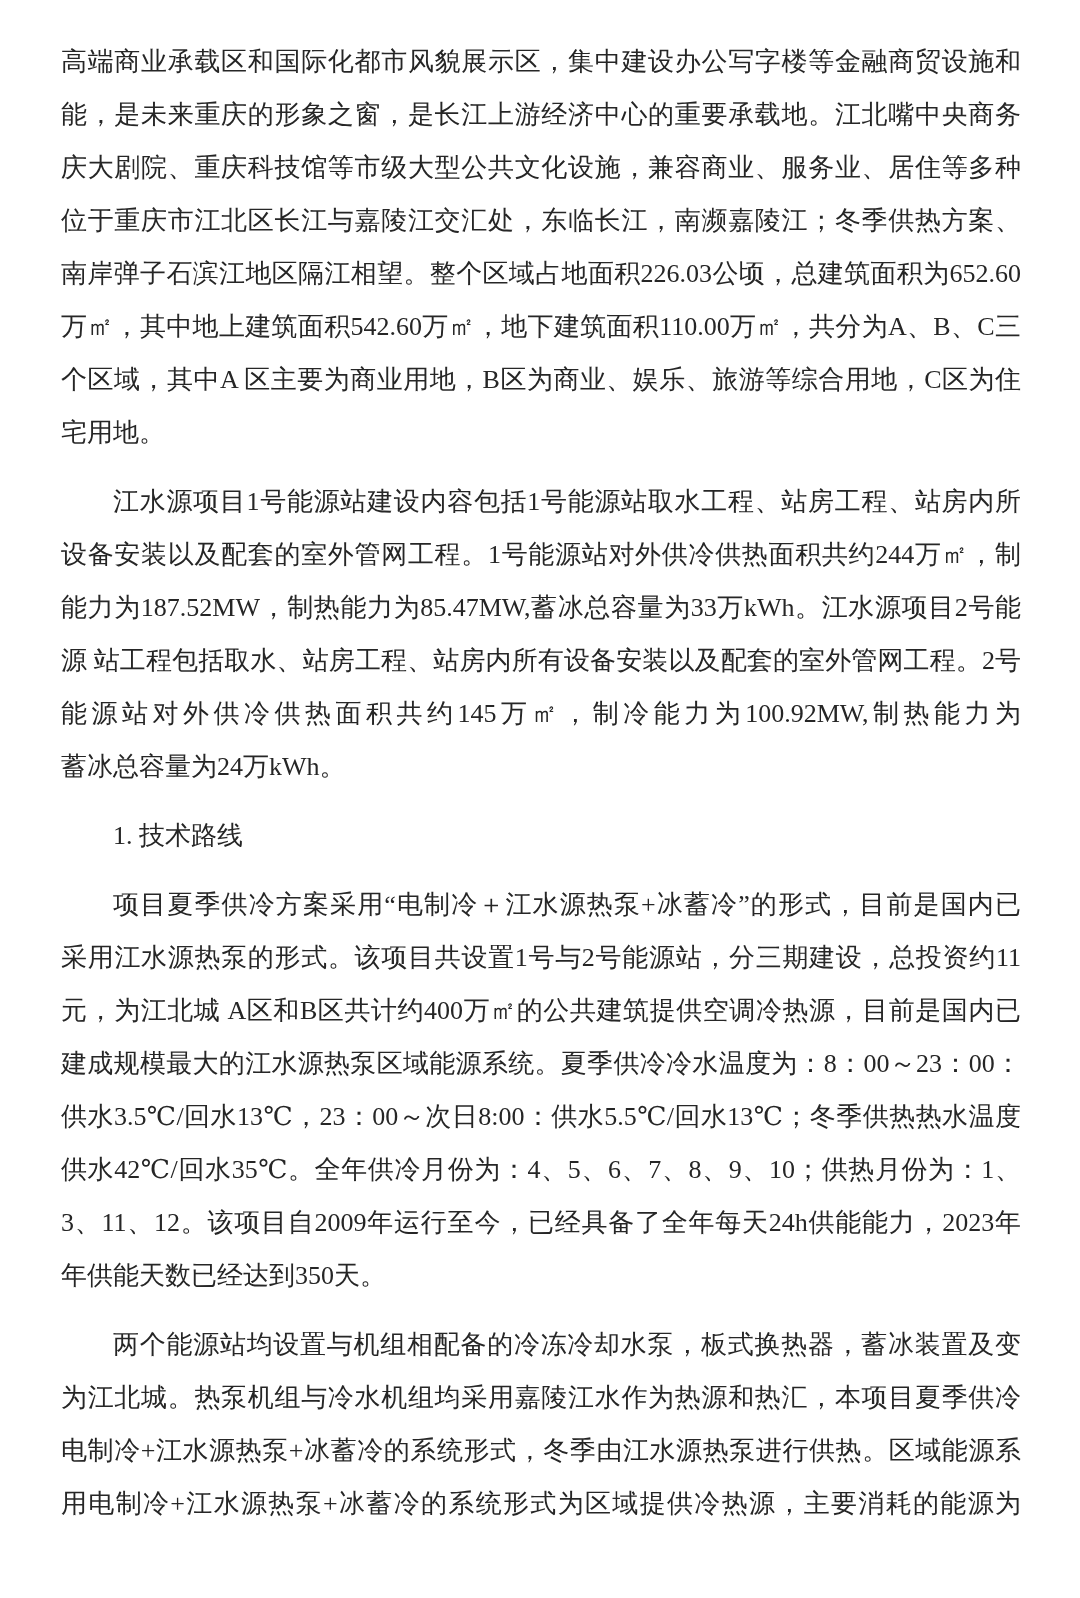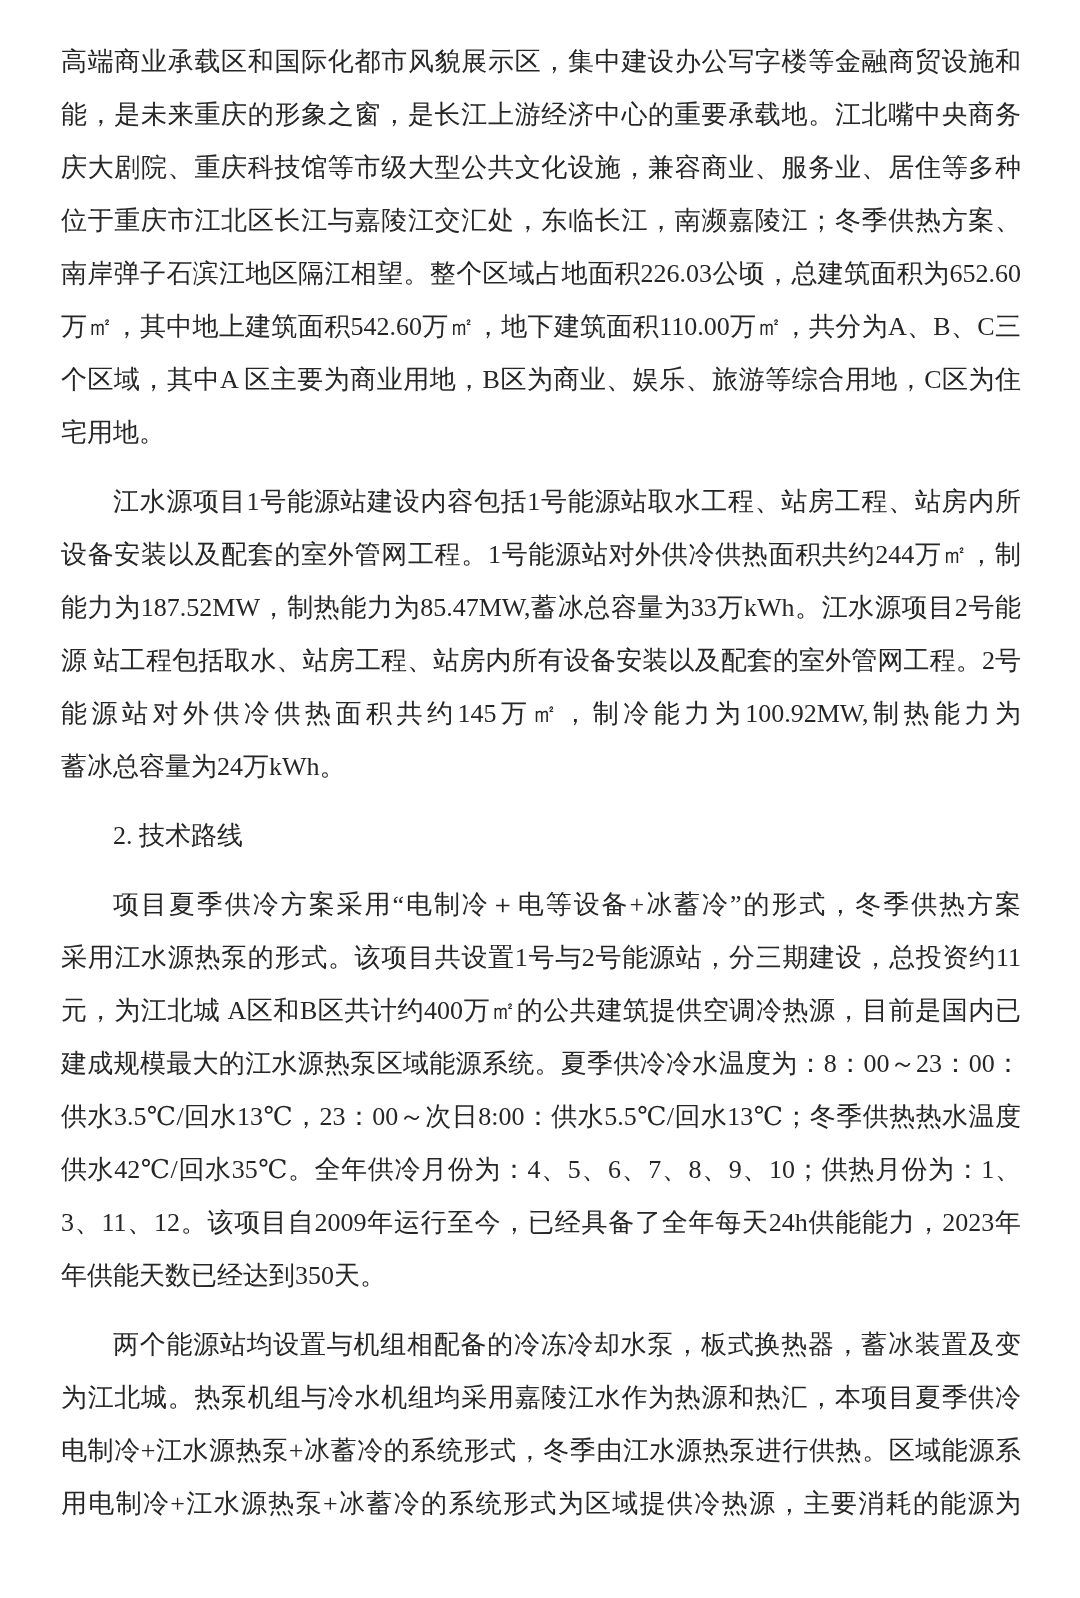"2. 技术路线" div.line { text: 2 -> 1 }
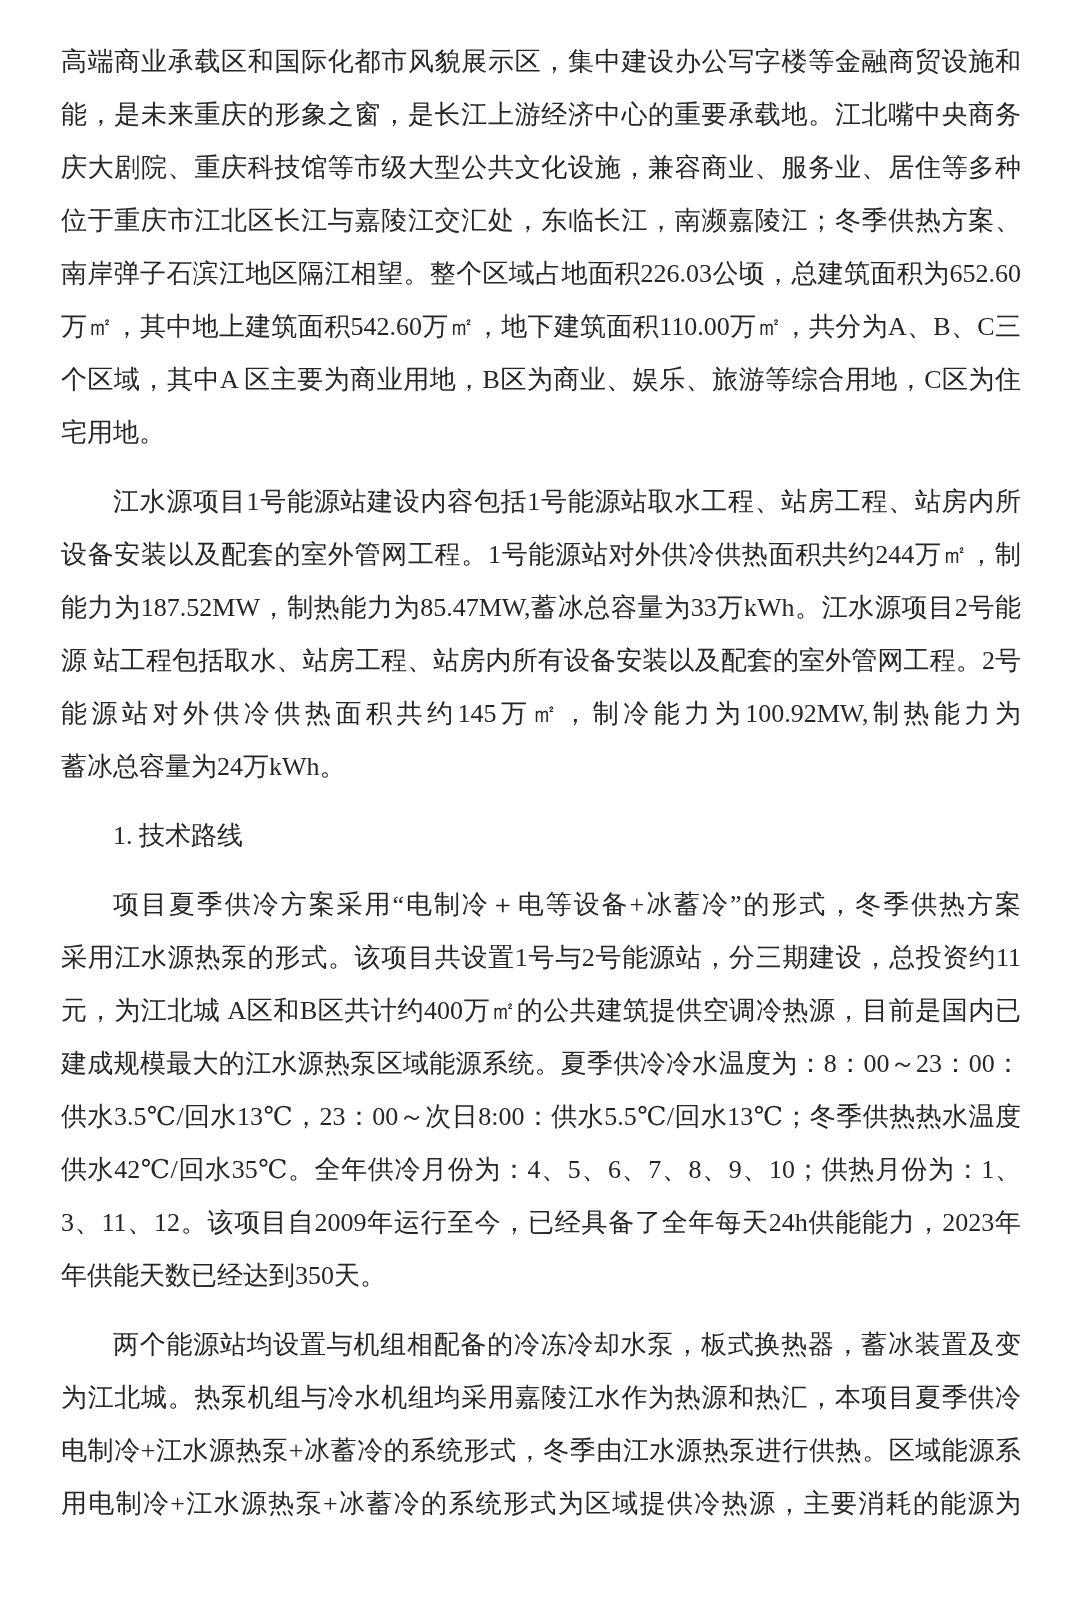"项目夏季供冷方案采用“电制冷＋电等设备+冰蓄冷”的形式，冬季供热方案" div.line { text: 电等设备+冰蓄冷”的形式，冬季供热方案 -> 江水源热泵+冰蓄冷”的形式，目前是国内已 }
